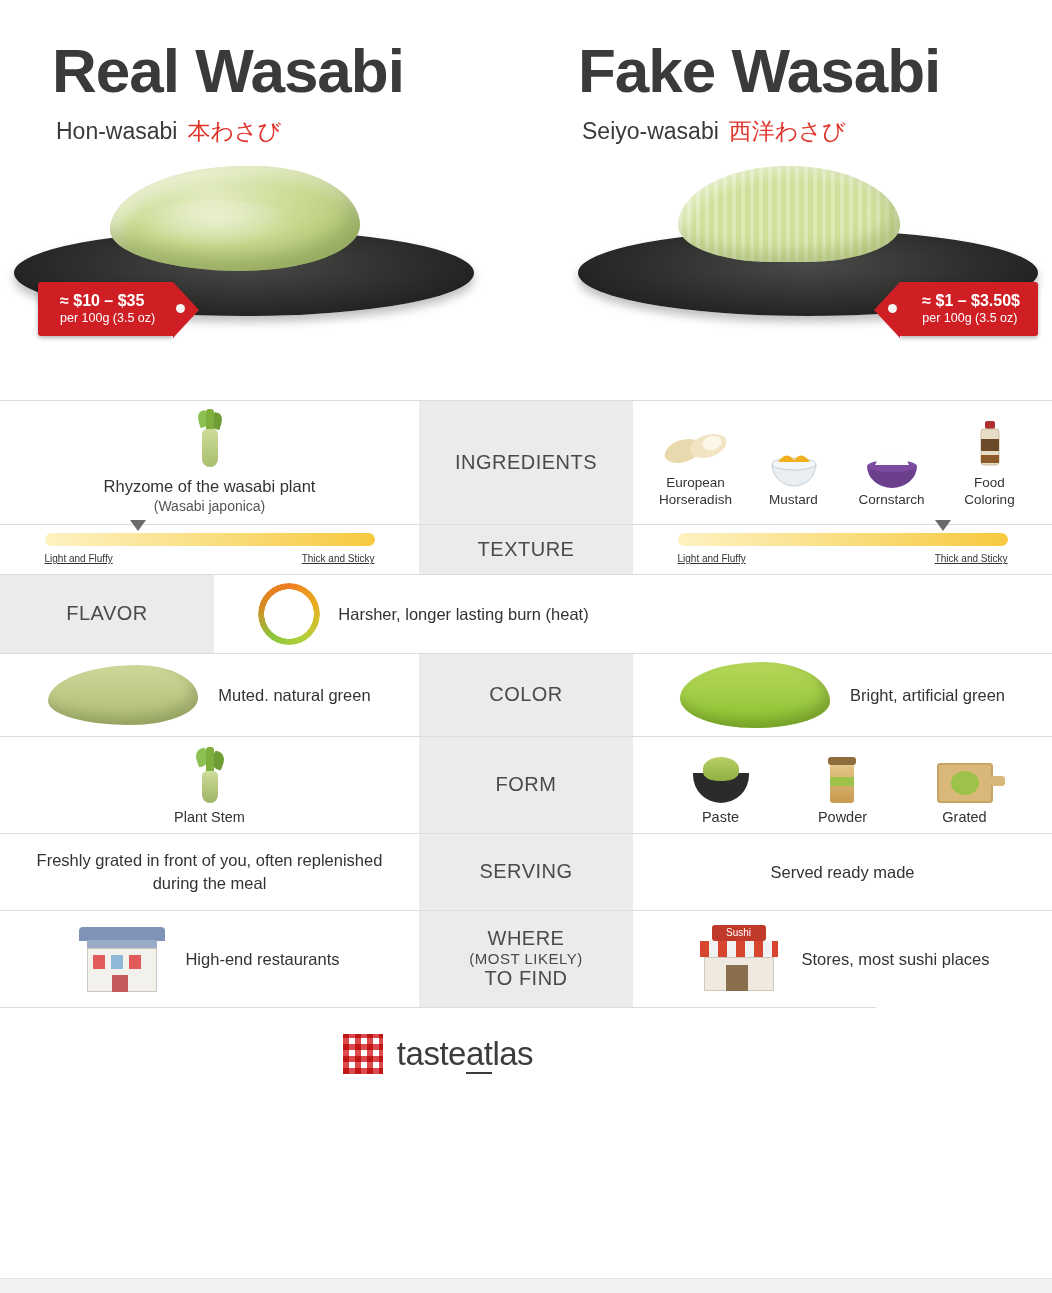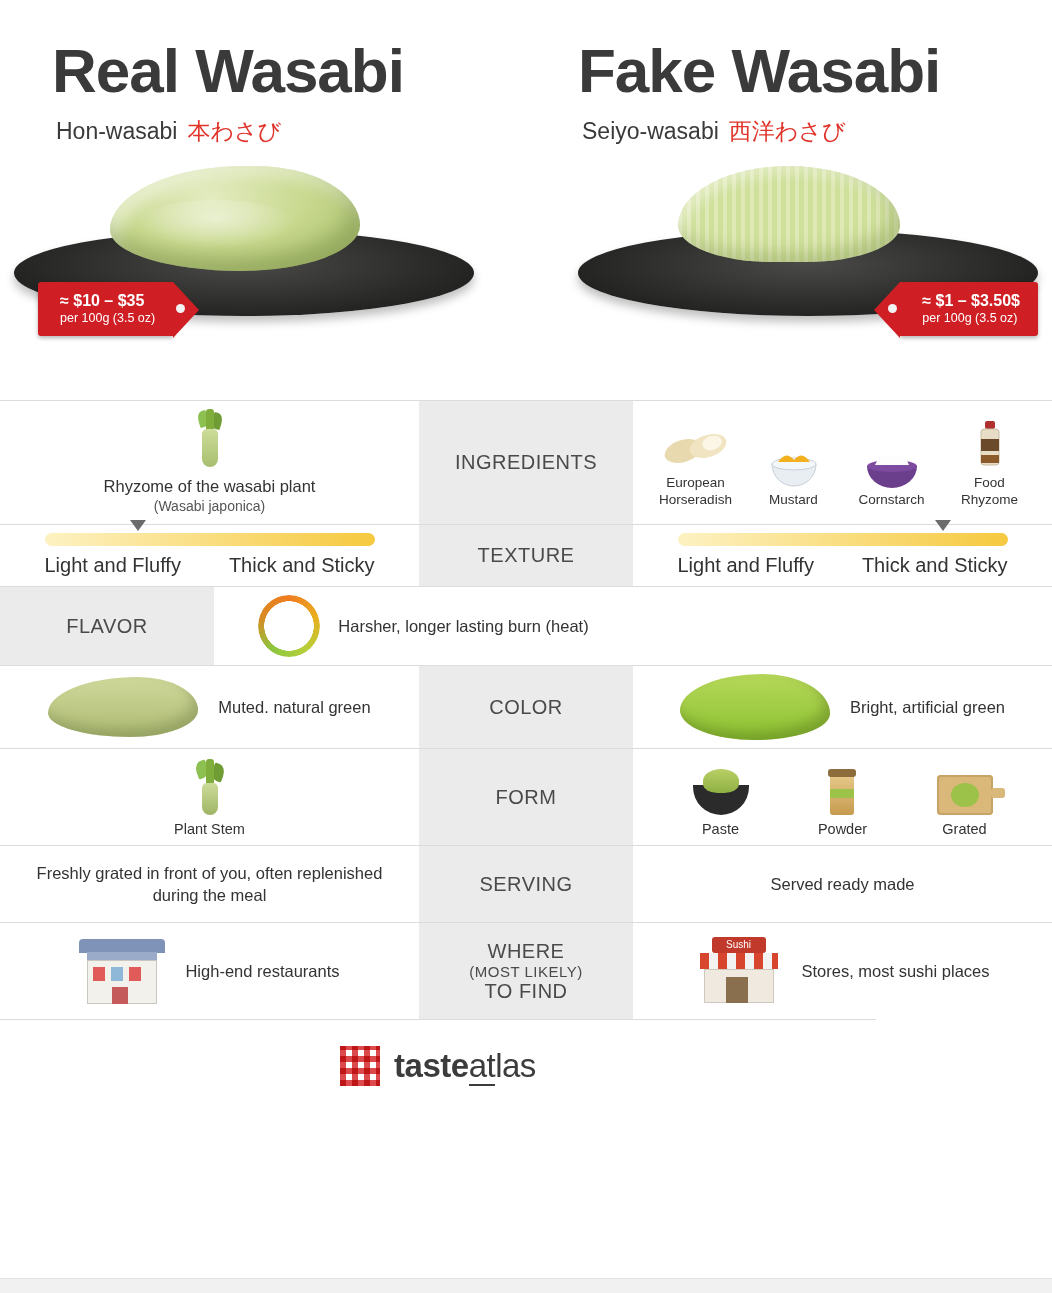"Food Rhyzome" div { text: Rhyzome -> Coloring }
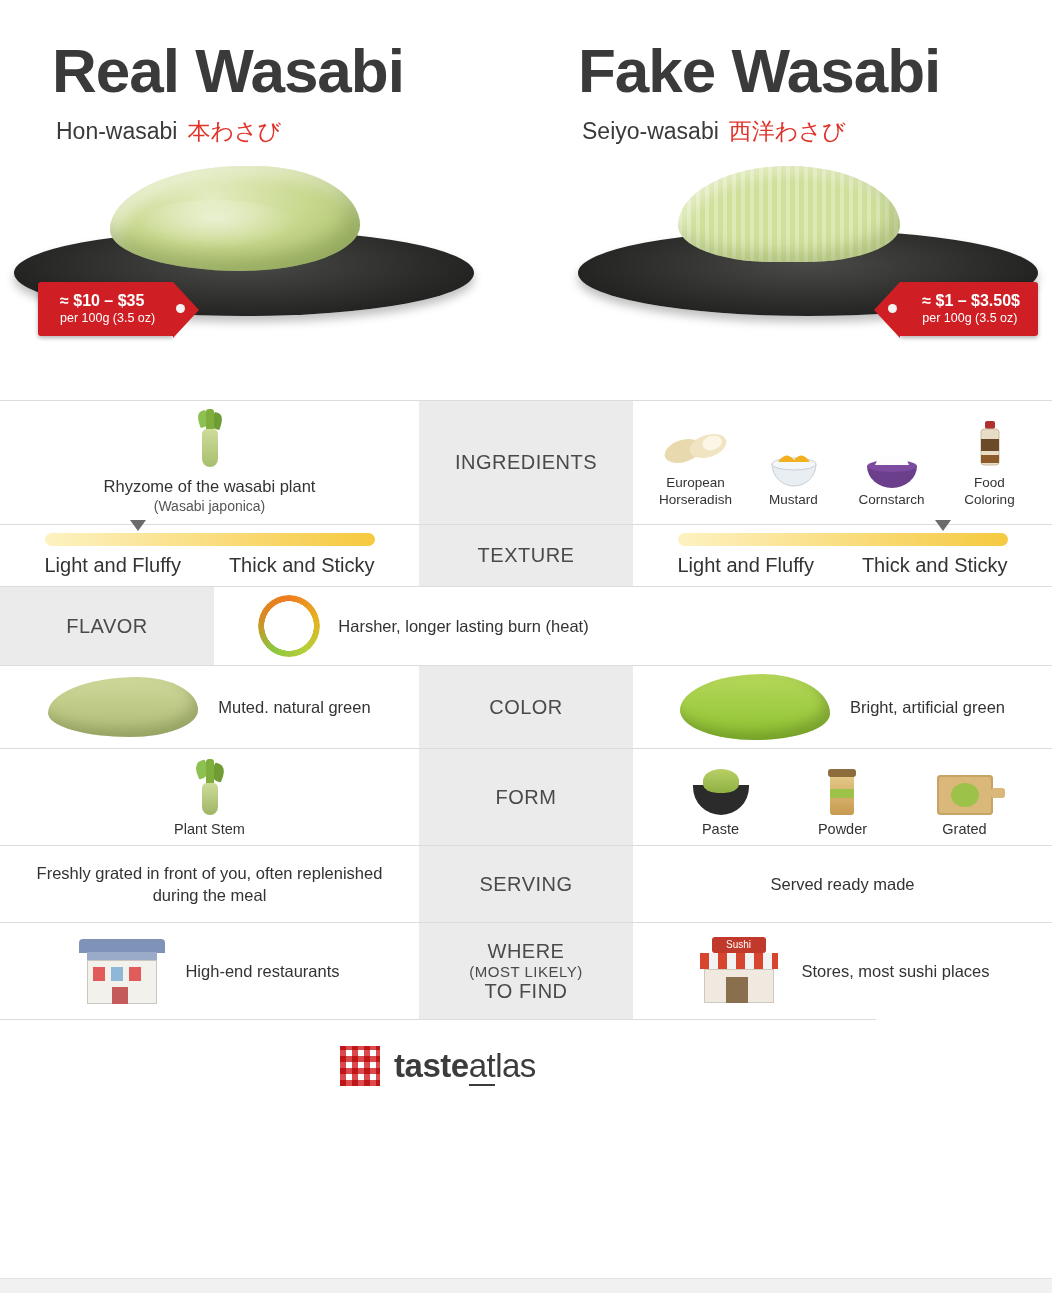"Light and Fluffy" .tex .ends { font-size: 20px -> 10px; text-decoration: none -> underline }
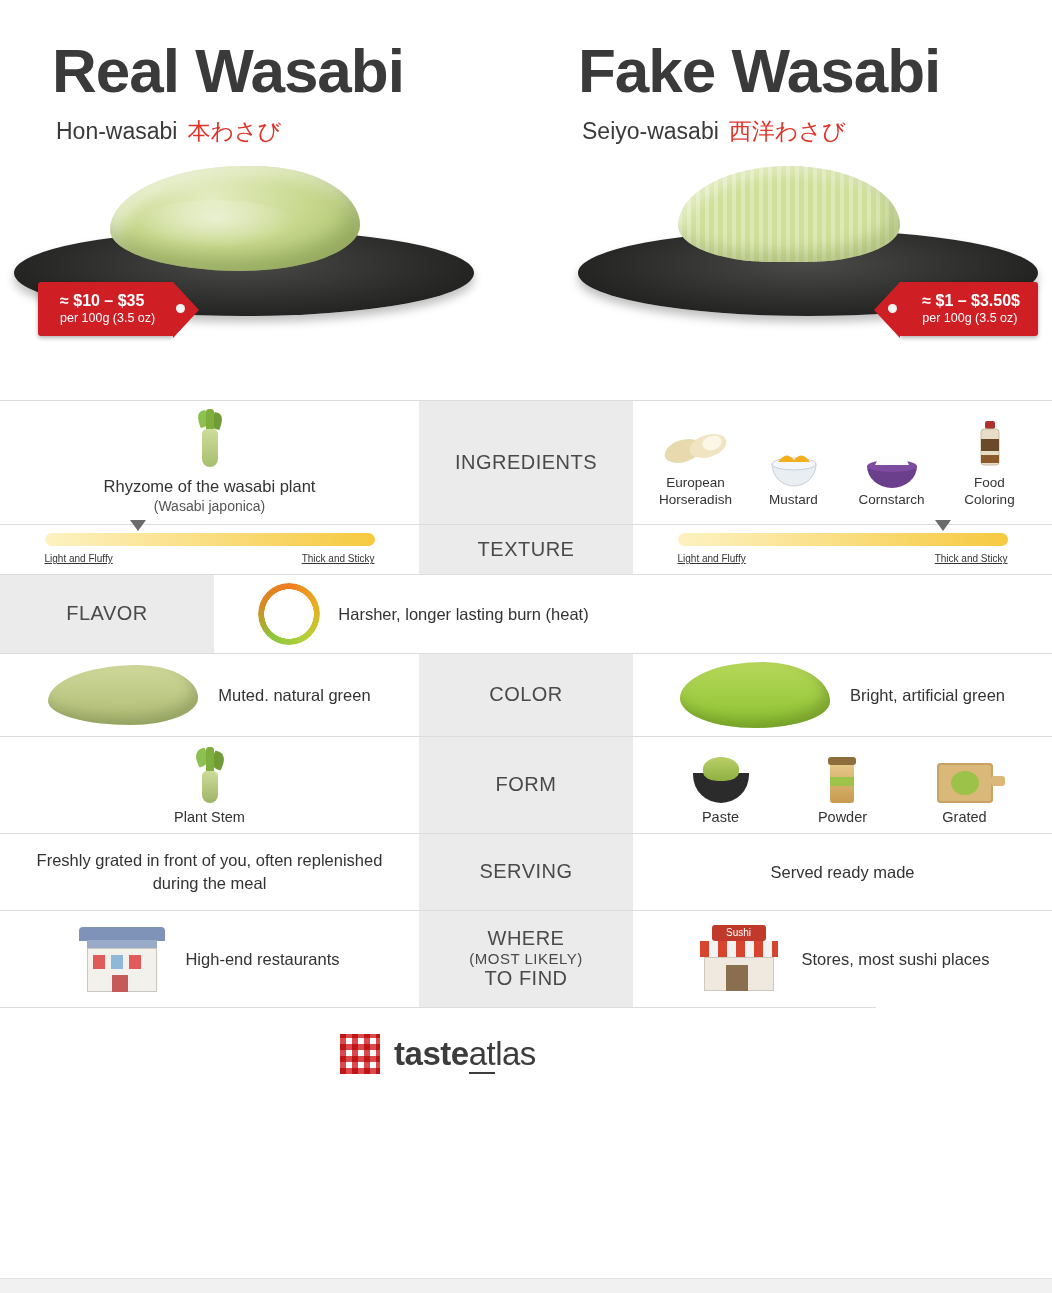"taste" .logo-text b { font-weight: bold -> normal }
